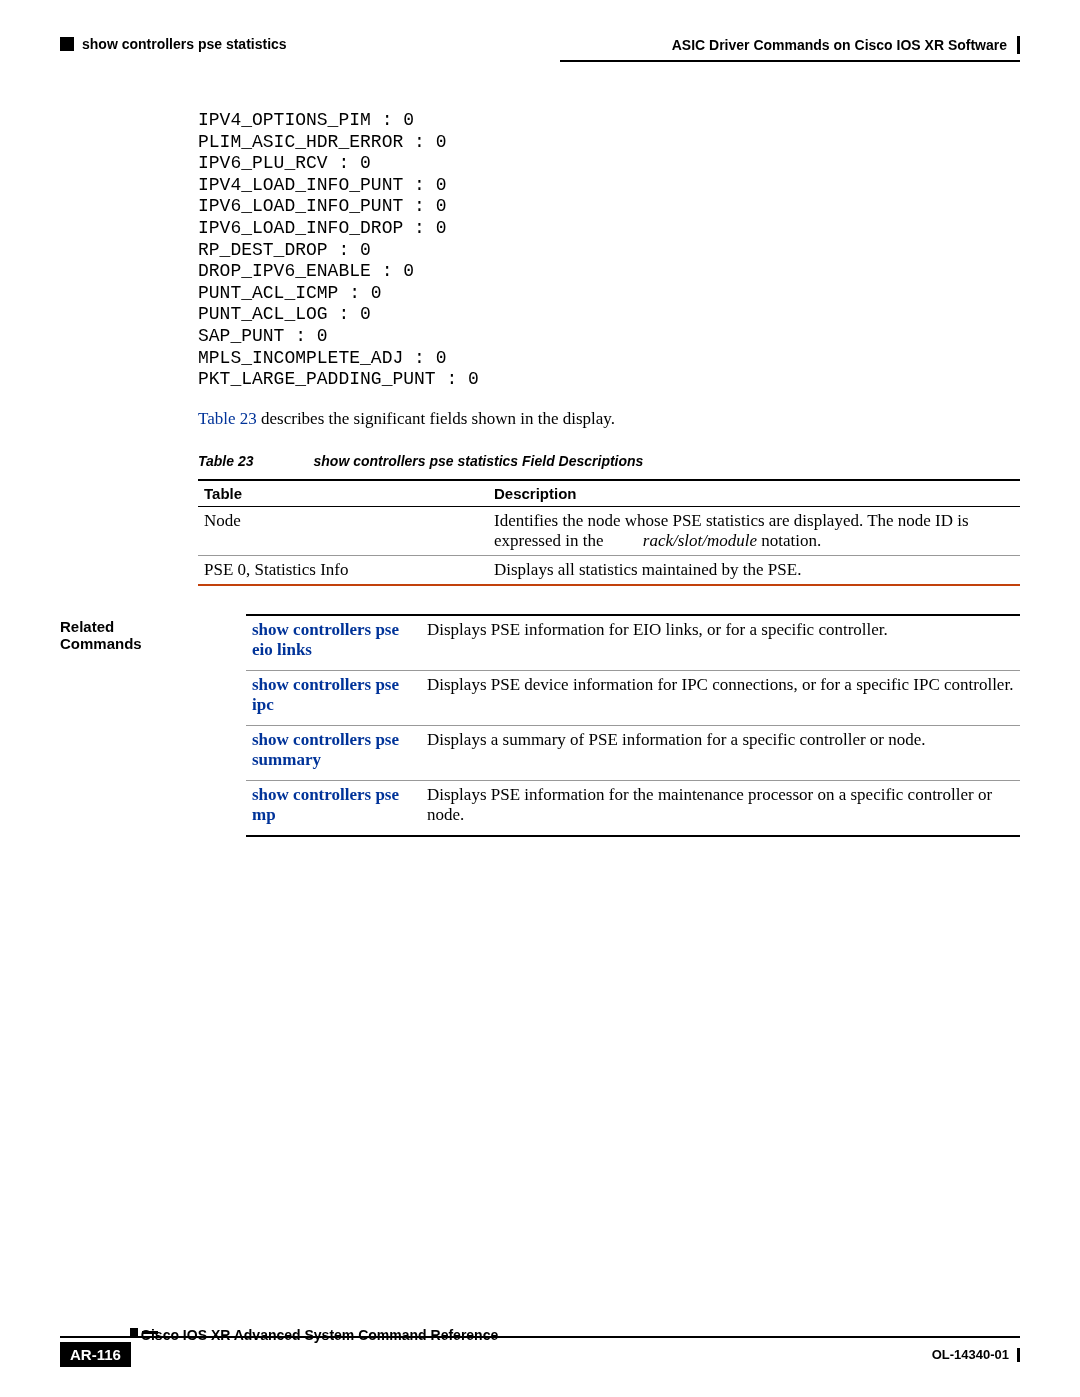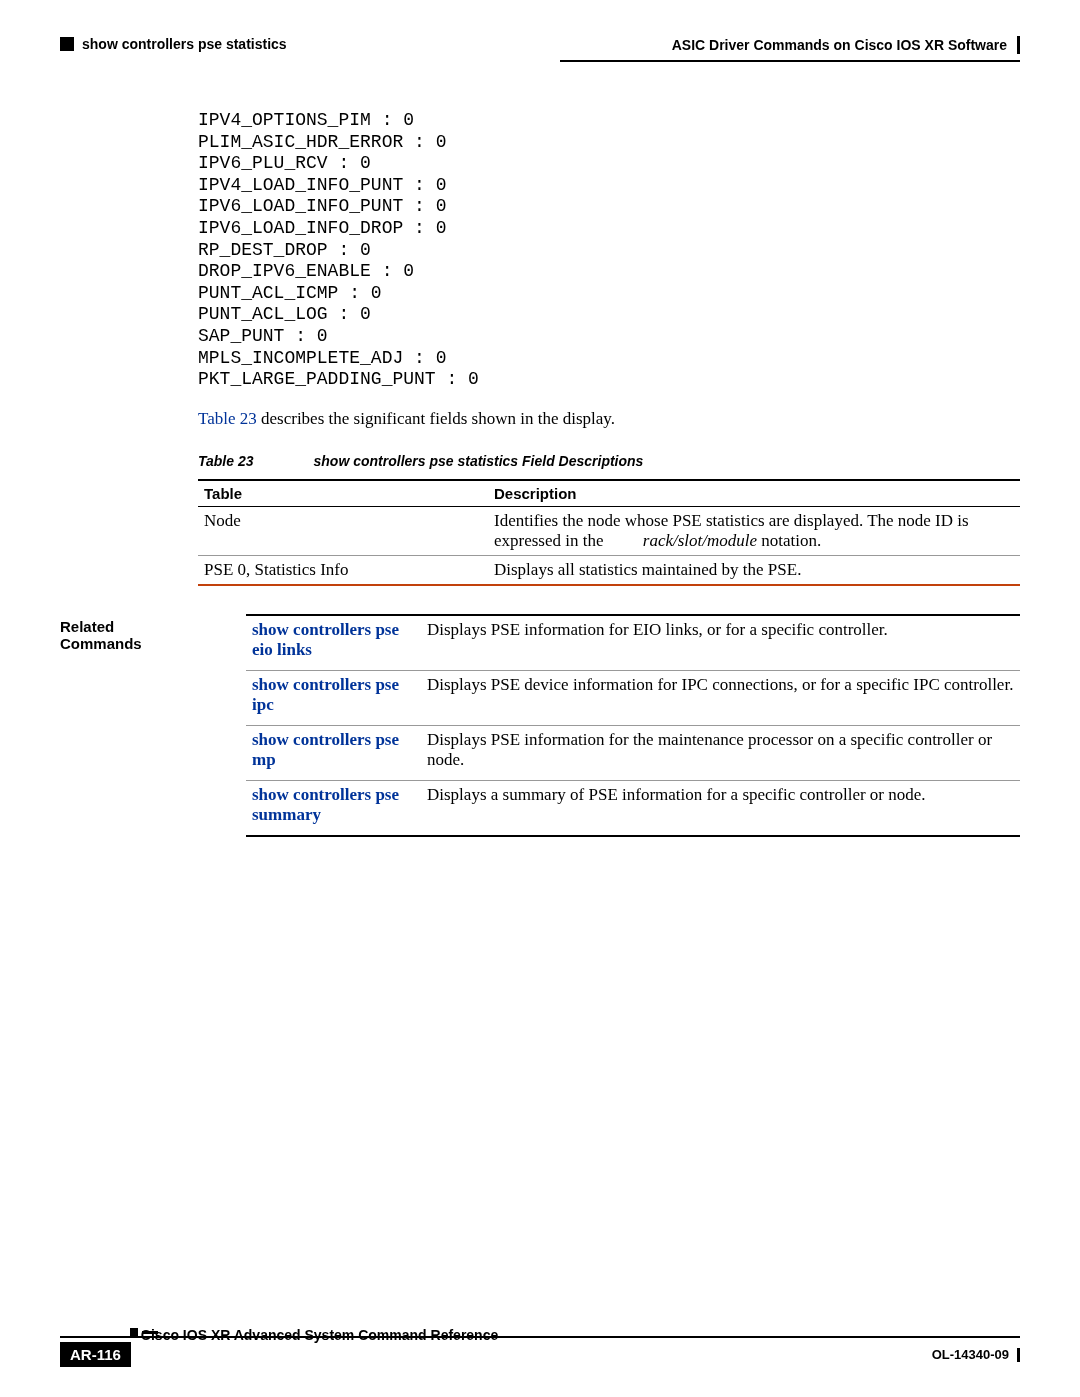"show controllers pse mp" tr { order: before "show controllers pse summary" -> after "show controllers pse summary" }
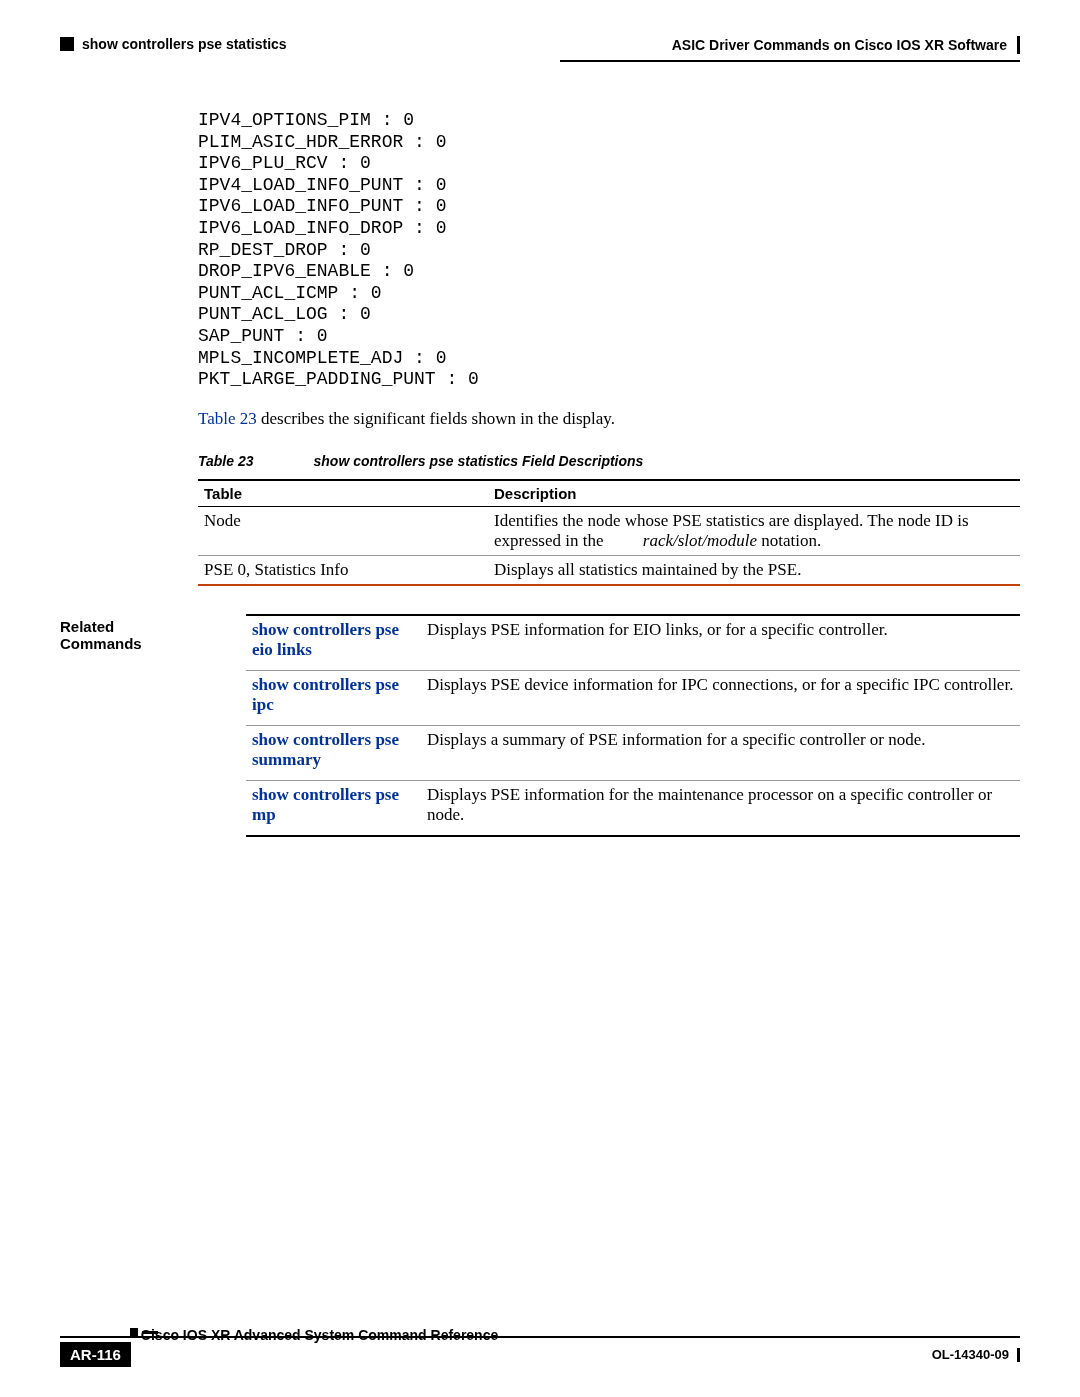"OL-14340-09" span { text: OL-14340-09 -> OL-14340-01 }
